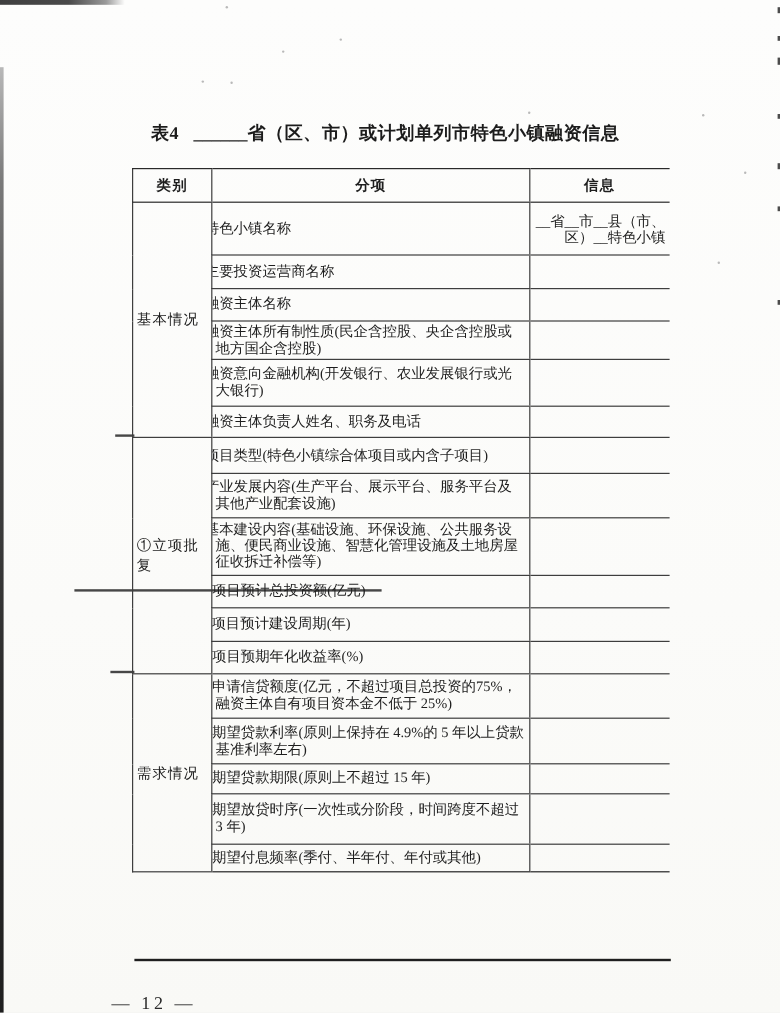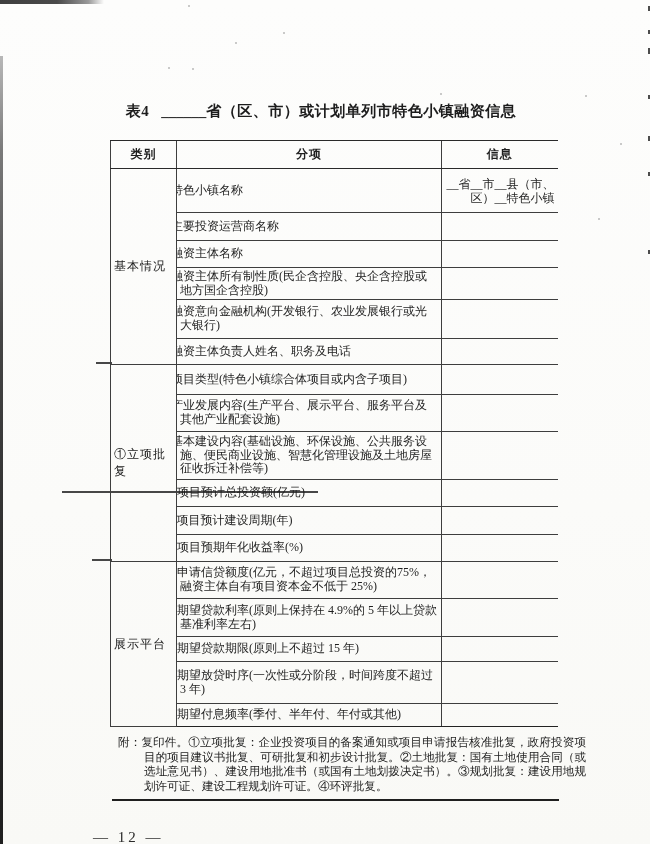"展示平台" td.cat { text: 展示平台 -> 需求情况 }
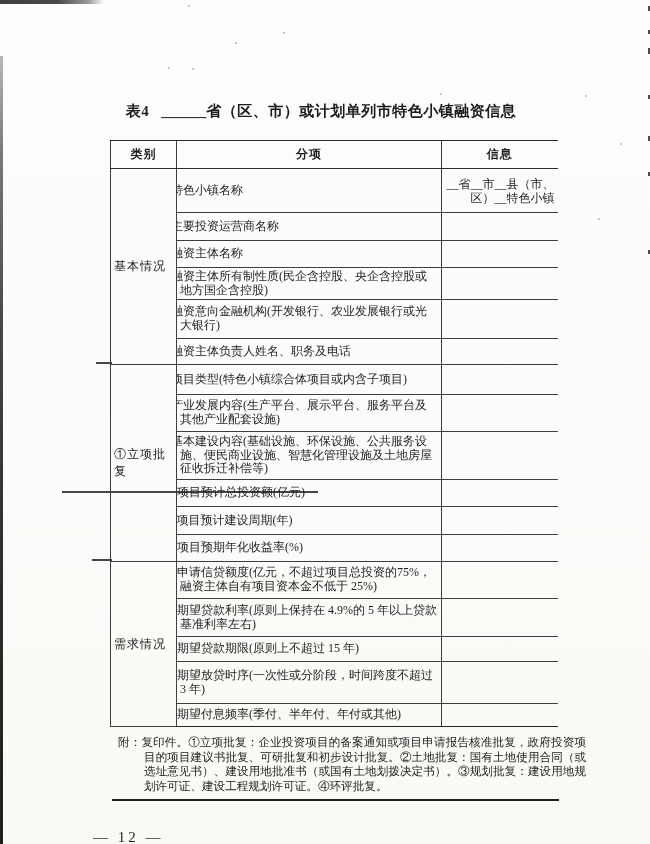"附：复印件。①立项批复：企业投资项目的备案通知或项目申请报告核准批复，政府投资项" div.note { html: <div> <span>附：</span><span>复印件。①立项批复：企业投资项目的备案通知或项目申请报告核准批复，政府投资项目的项目建议书批复、可研批复和初步设计批复。②土地批复：国有土地使用合同（或选址意见书）、建设用地批准书（或国有土地划拨决定书）。③规划批复：建设用地规划许可证、建设工程规划许可证。④环评批复。</span> </div> -> none }
